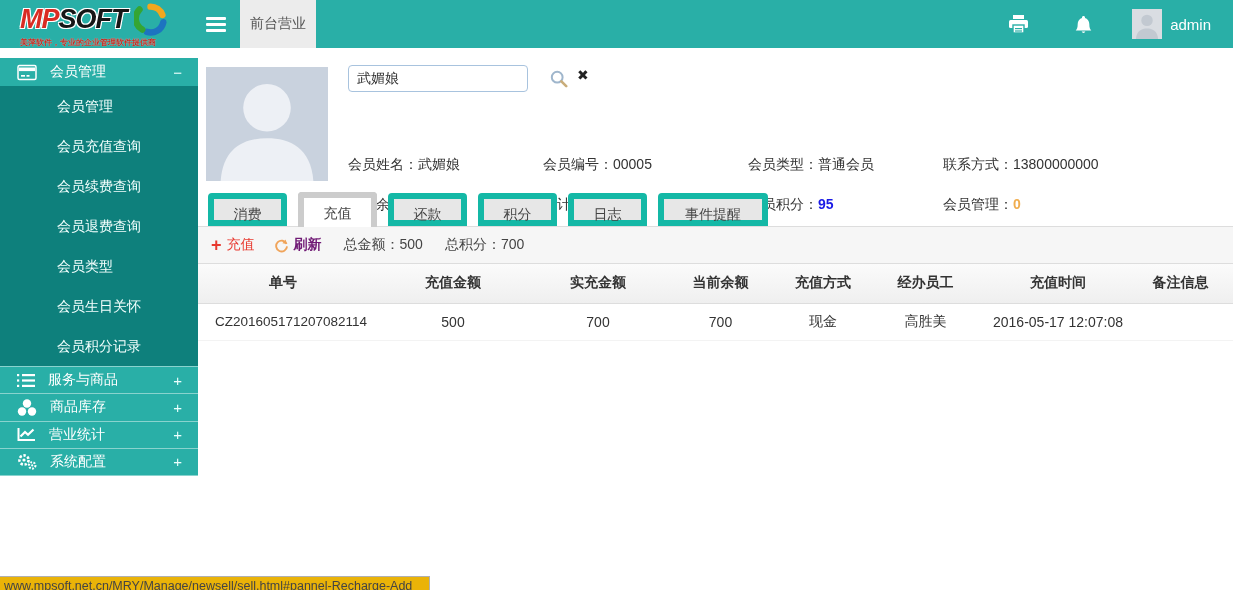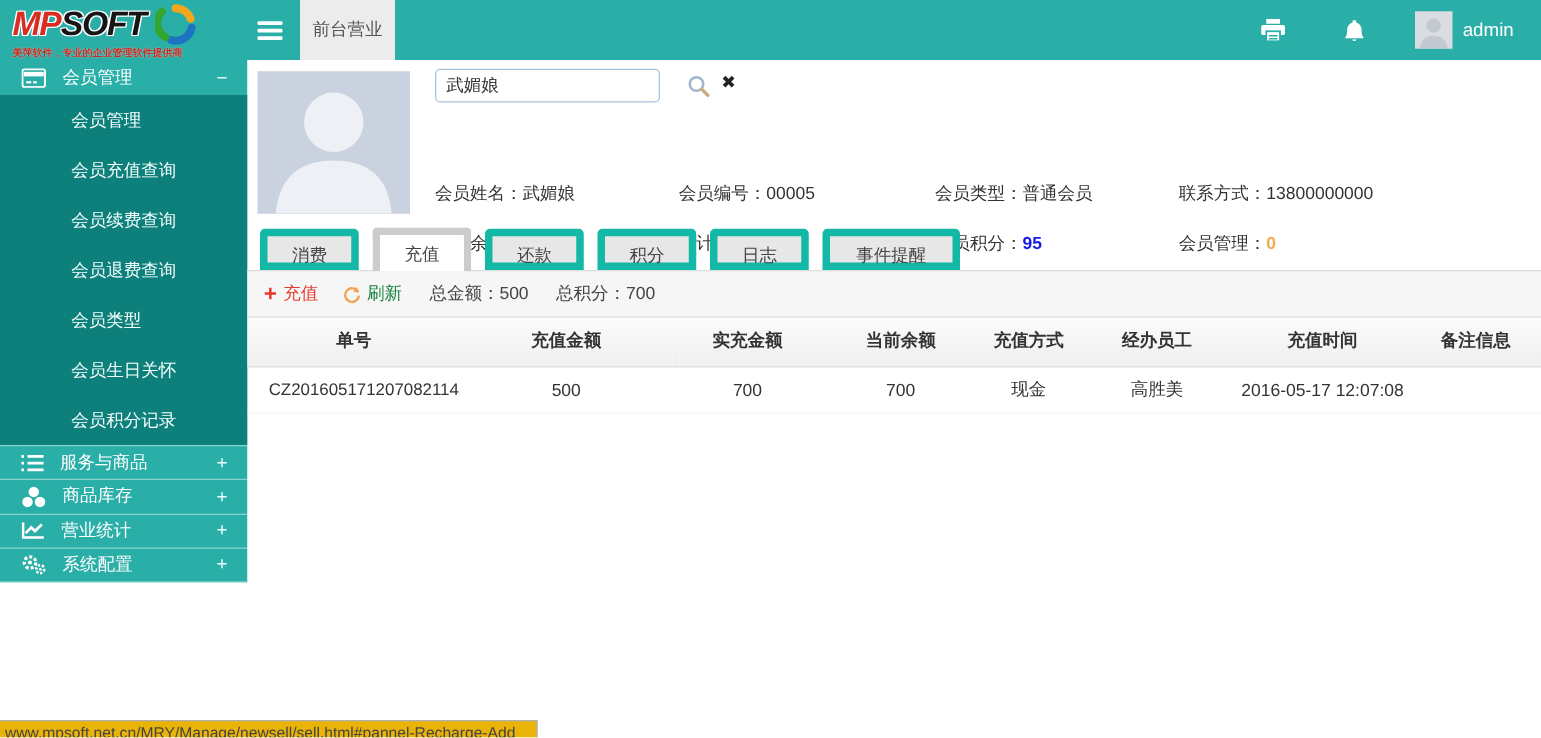"MP" .logo { padding: 3px 0 0 10px -> 3px 0 0 20px }
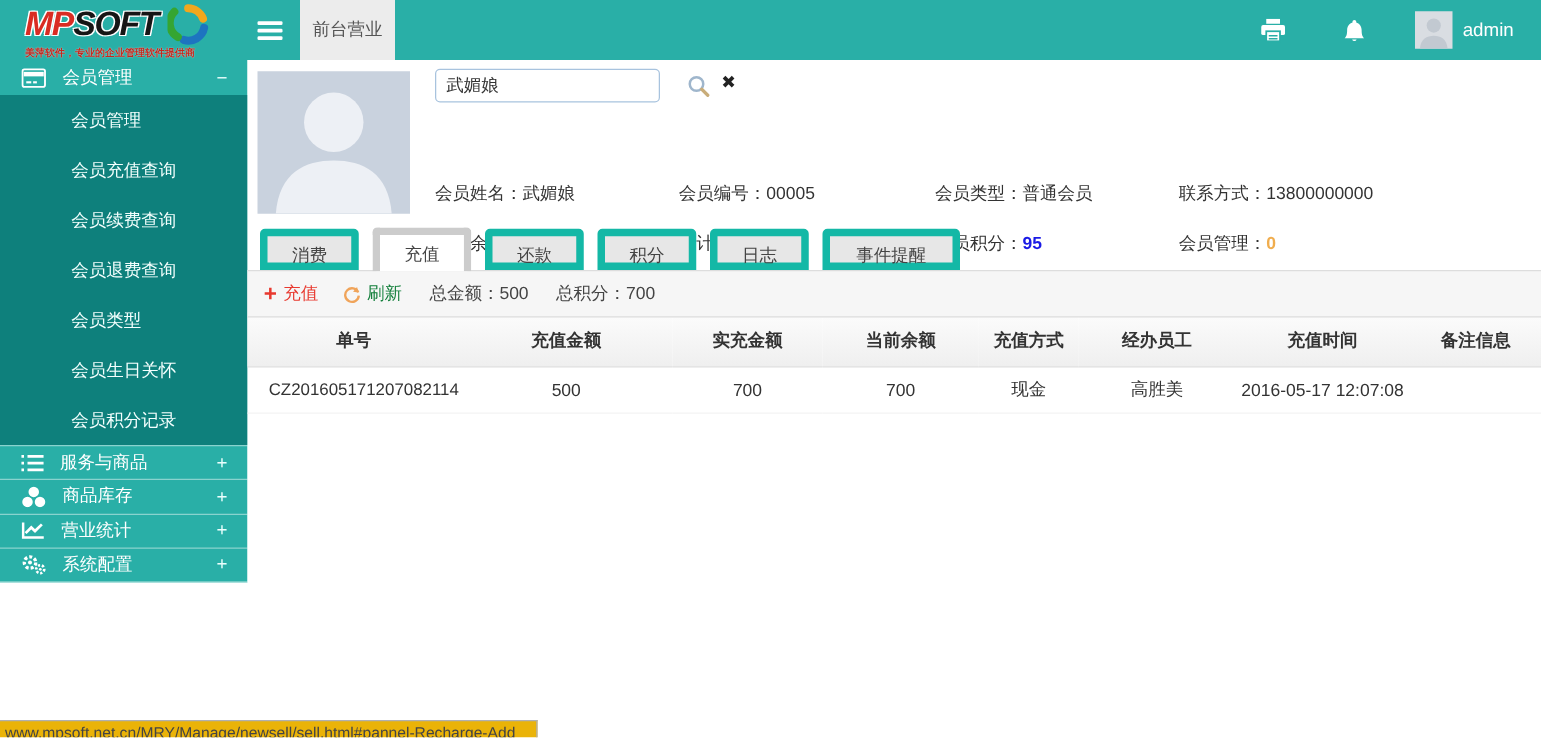"会员管理" .main { margin-top: none -> 10px }
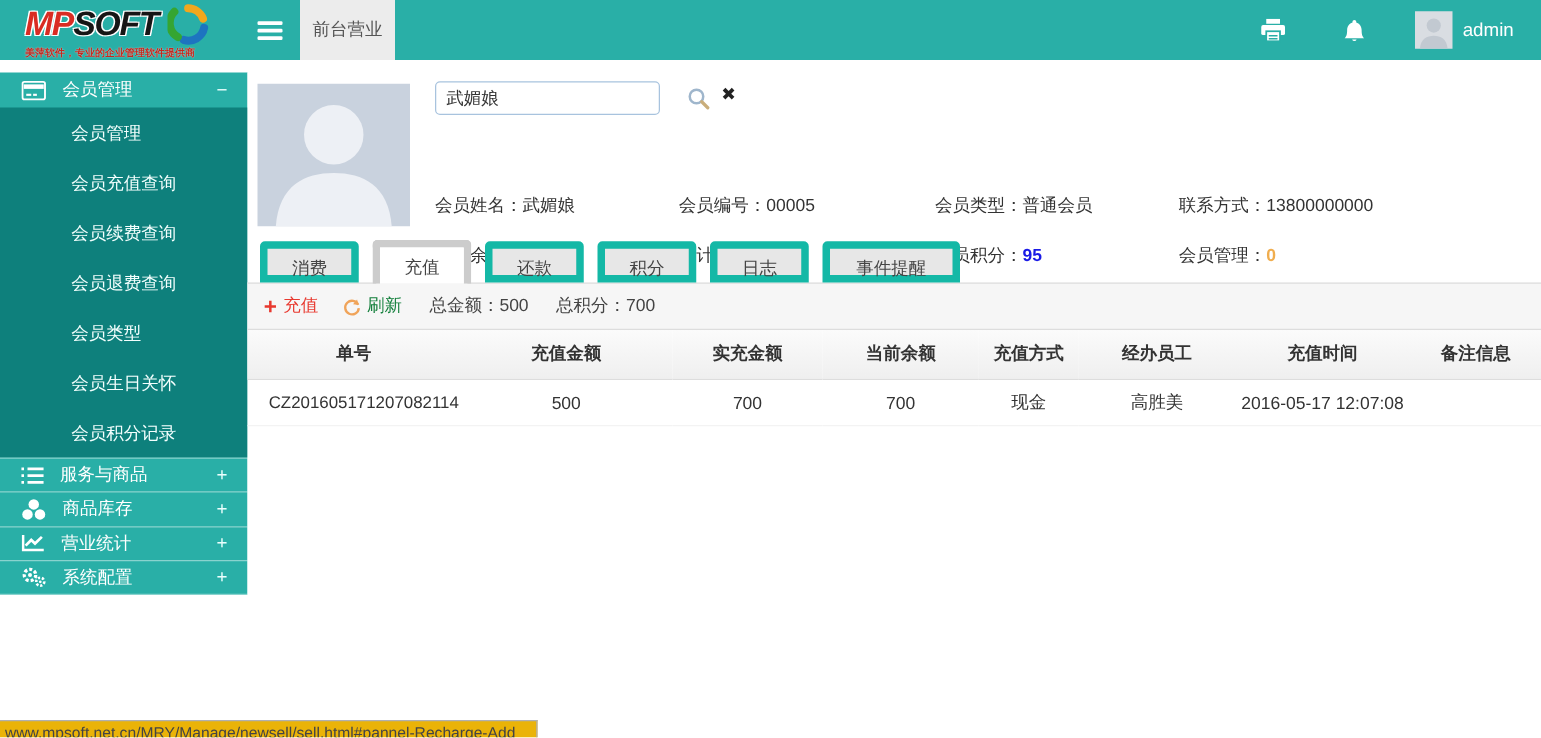"刷新" .tool-refresh { color: #15803d -> #701a75; font-weight: none -> bold }
